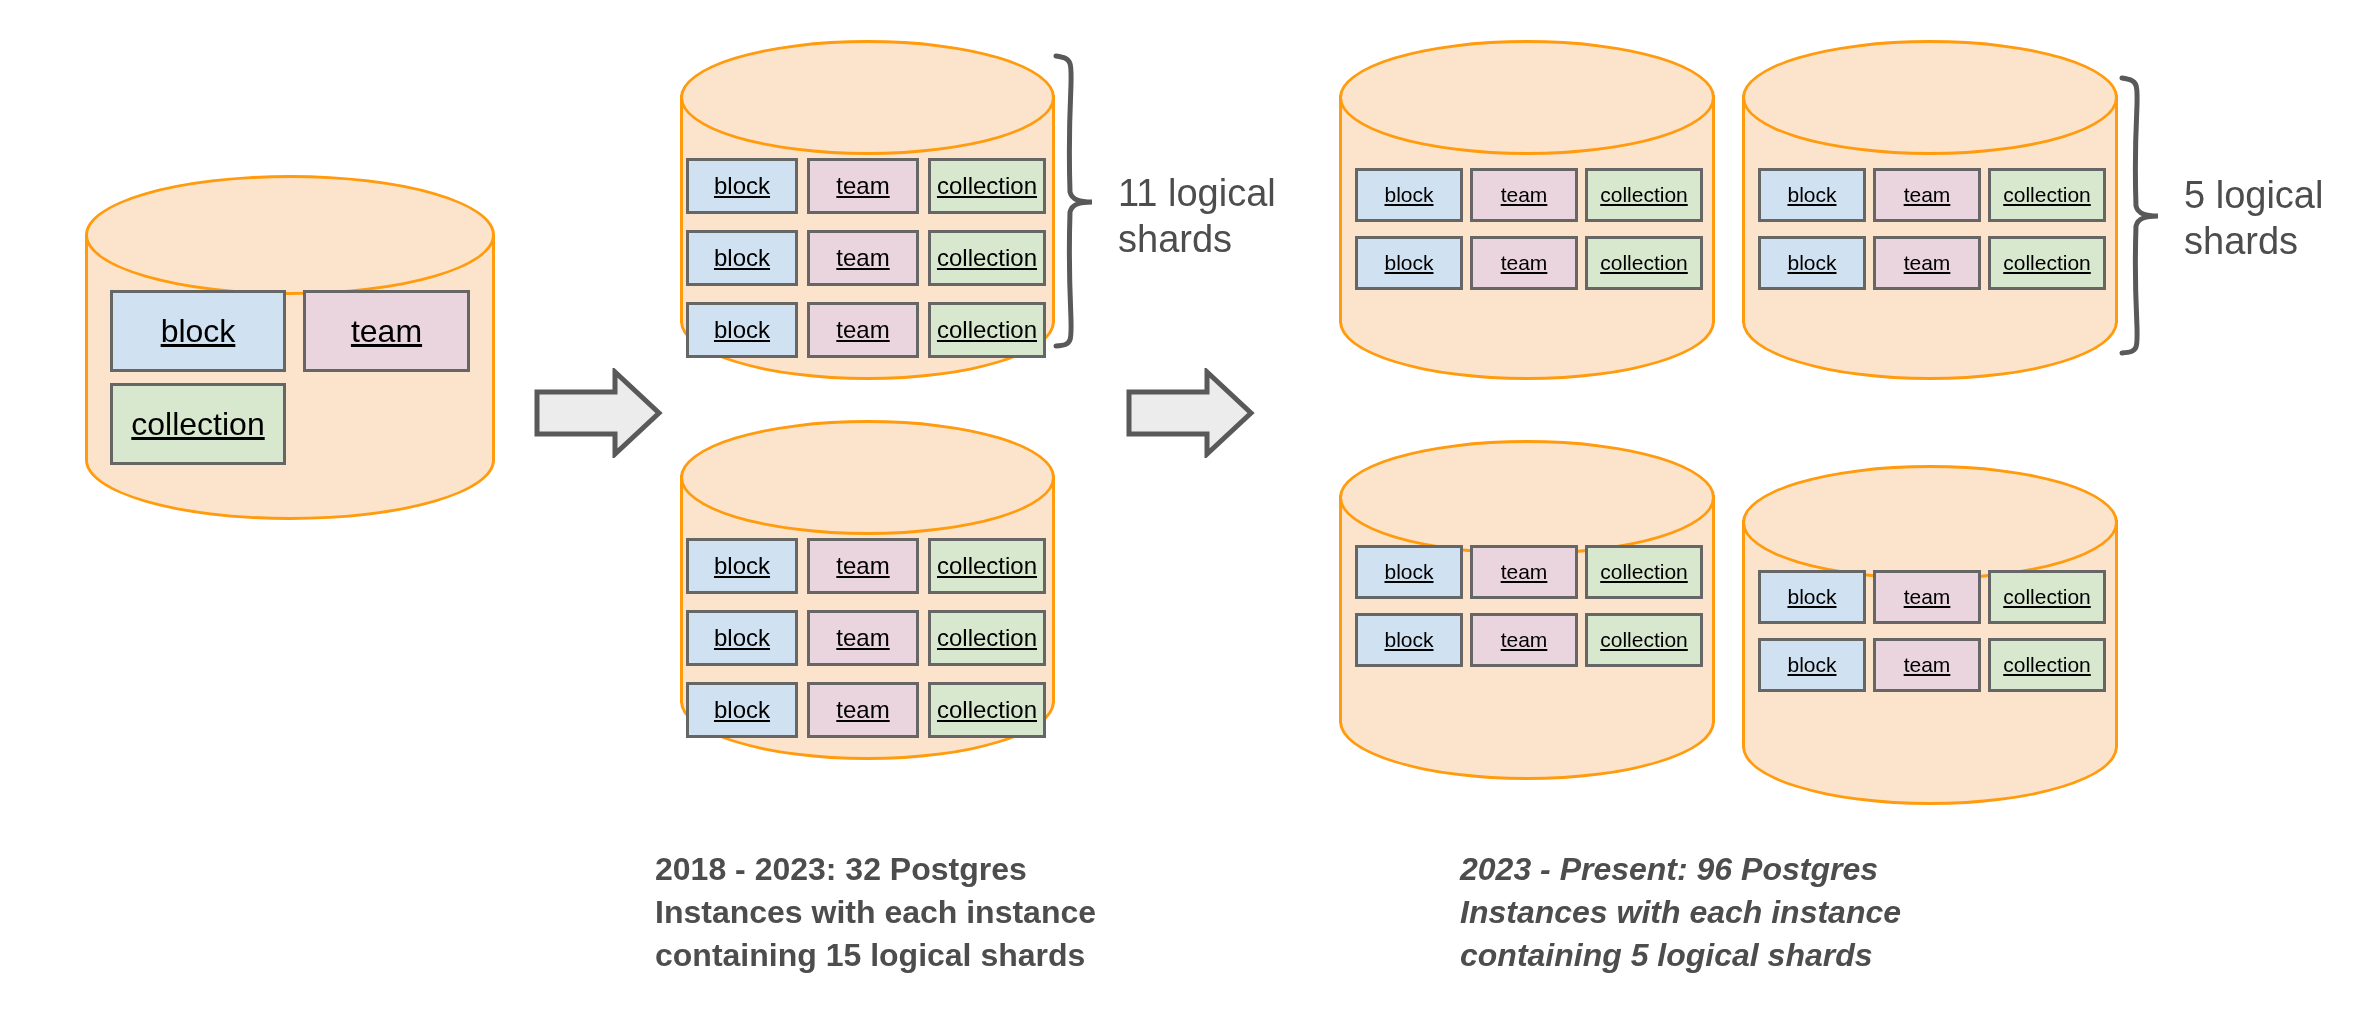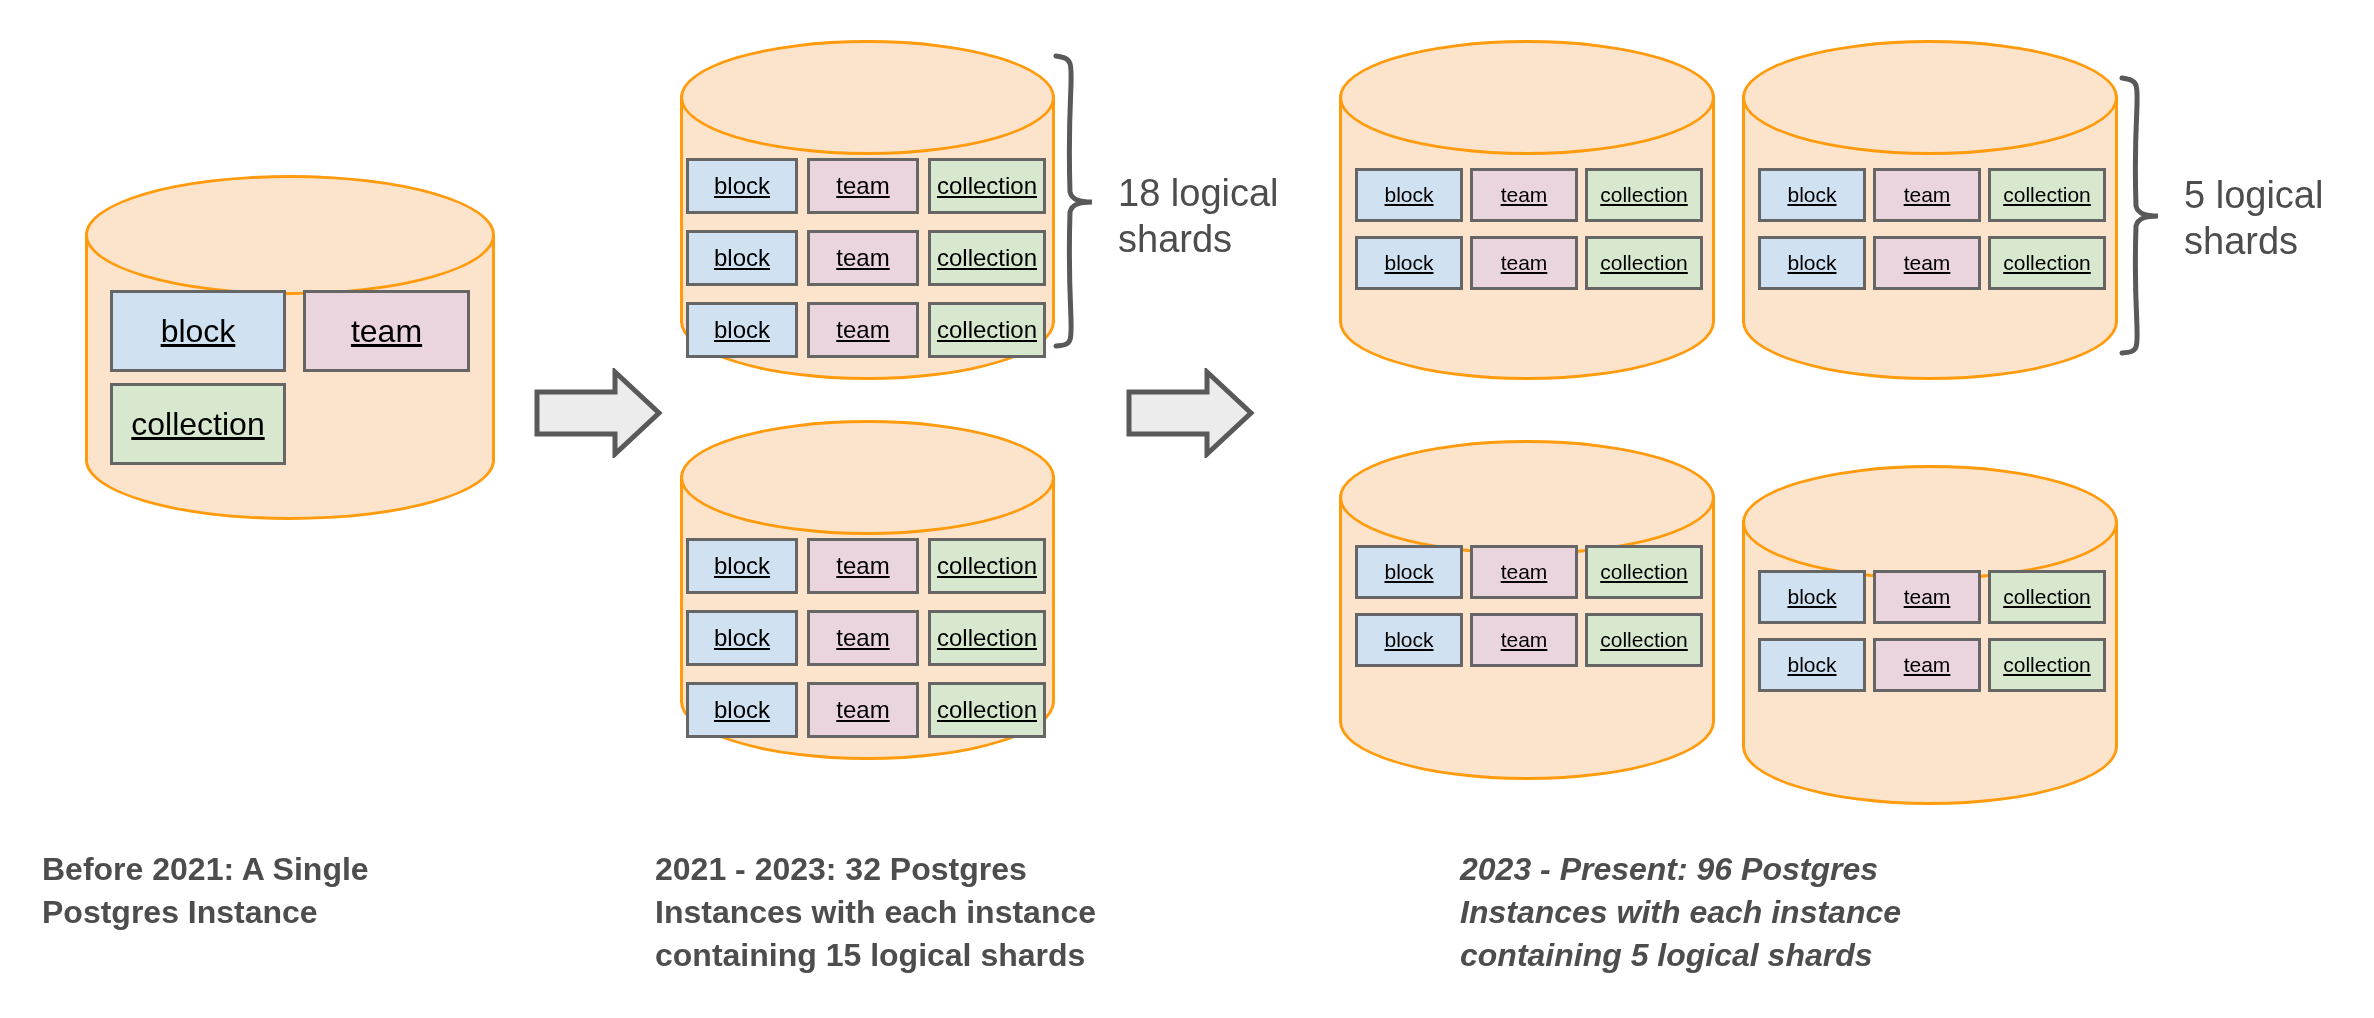"18 logical" div.brace-label { text: 18 -> 11 }
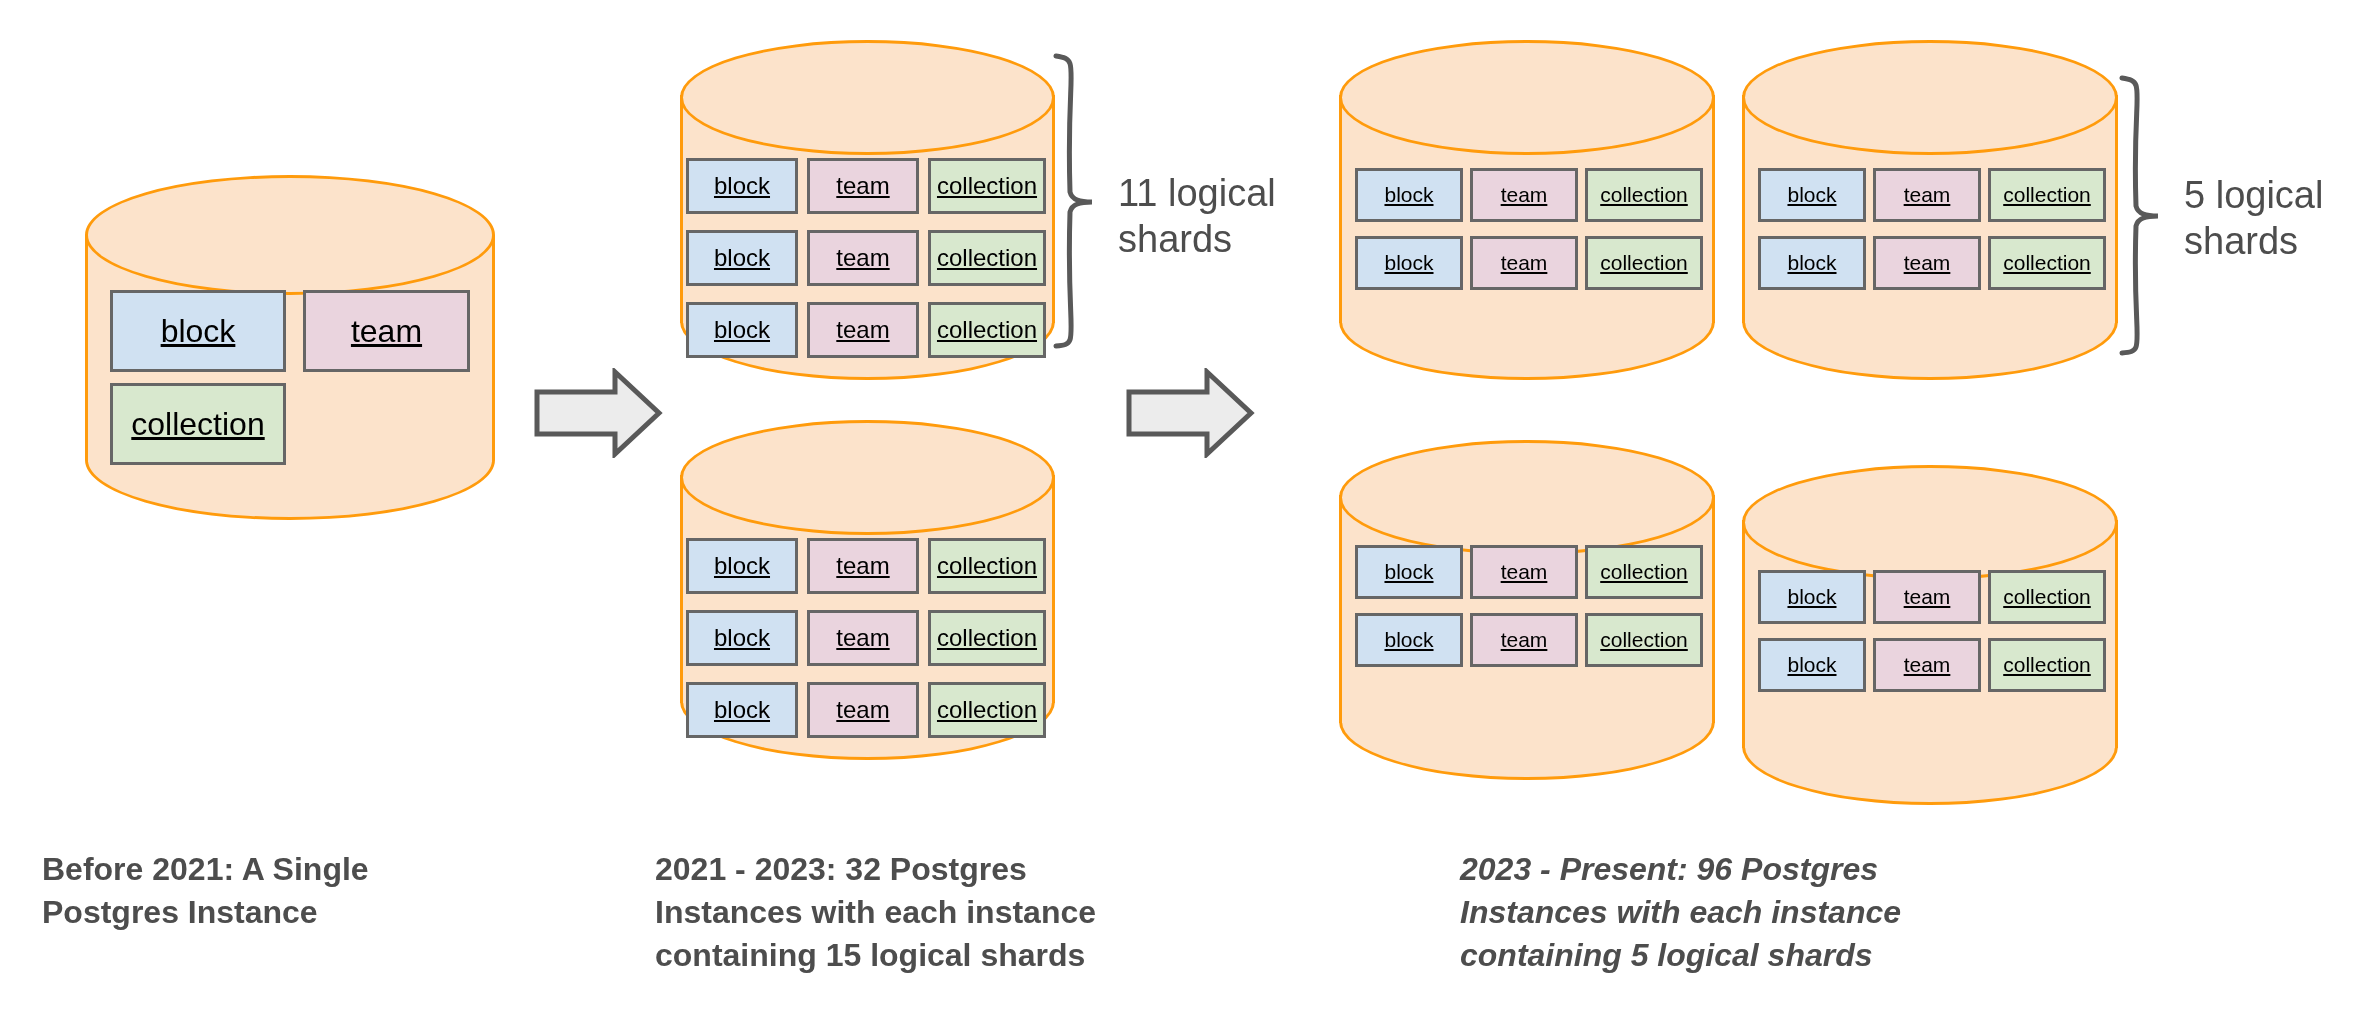"Before 2021: A Single" div.caption { html: <div>Before 2021: A Single Postgres Instance</div> -> none }
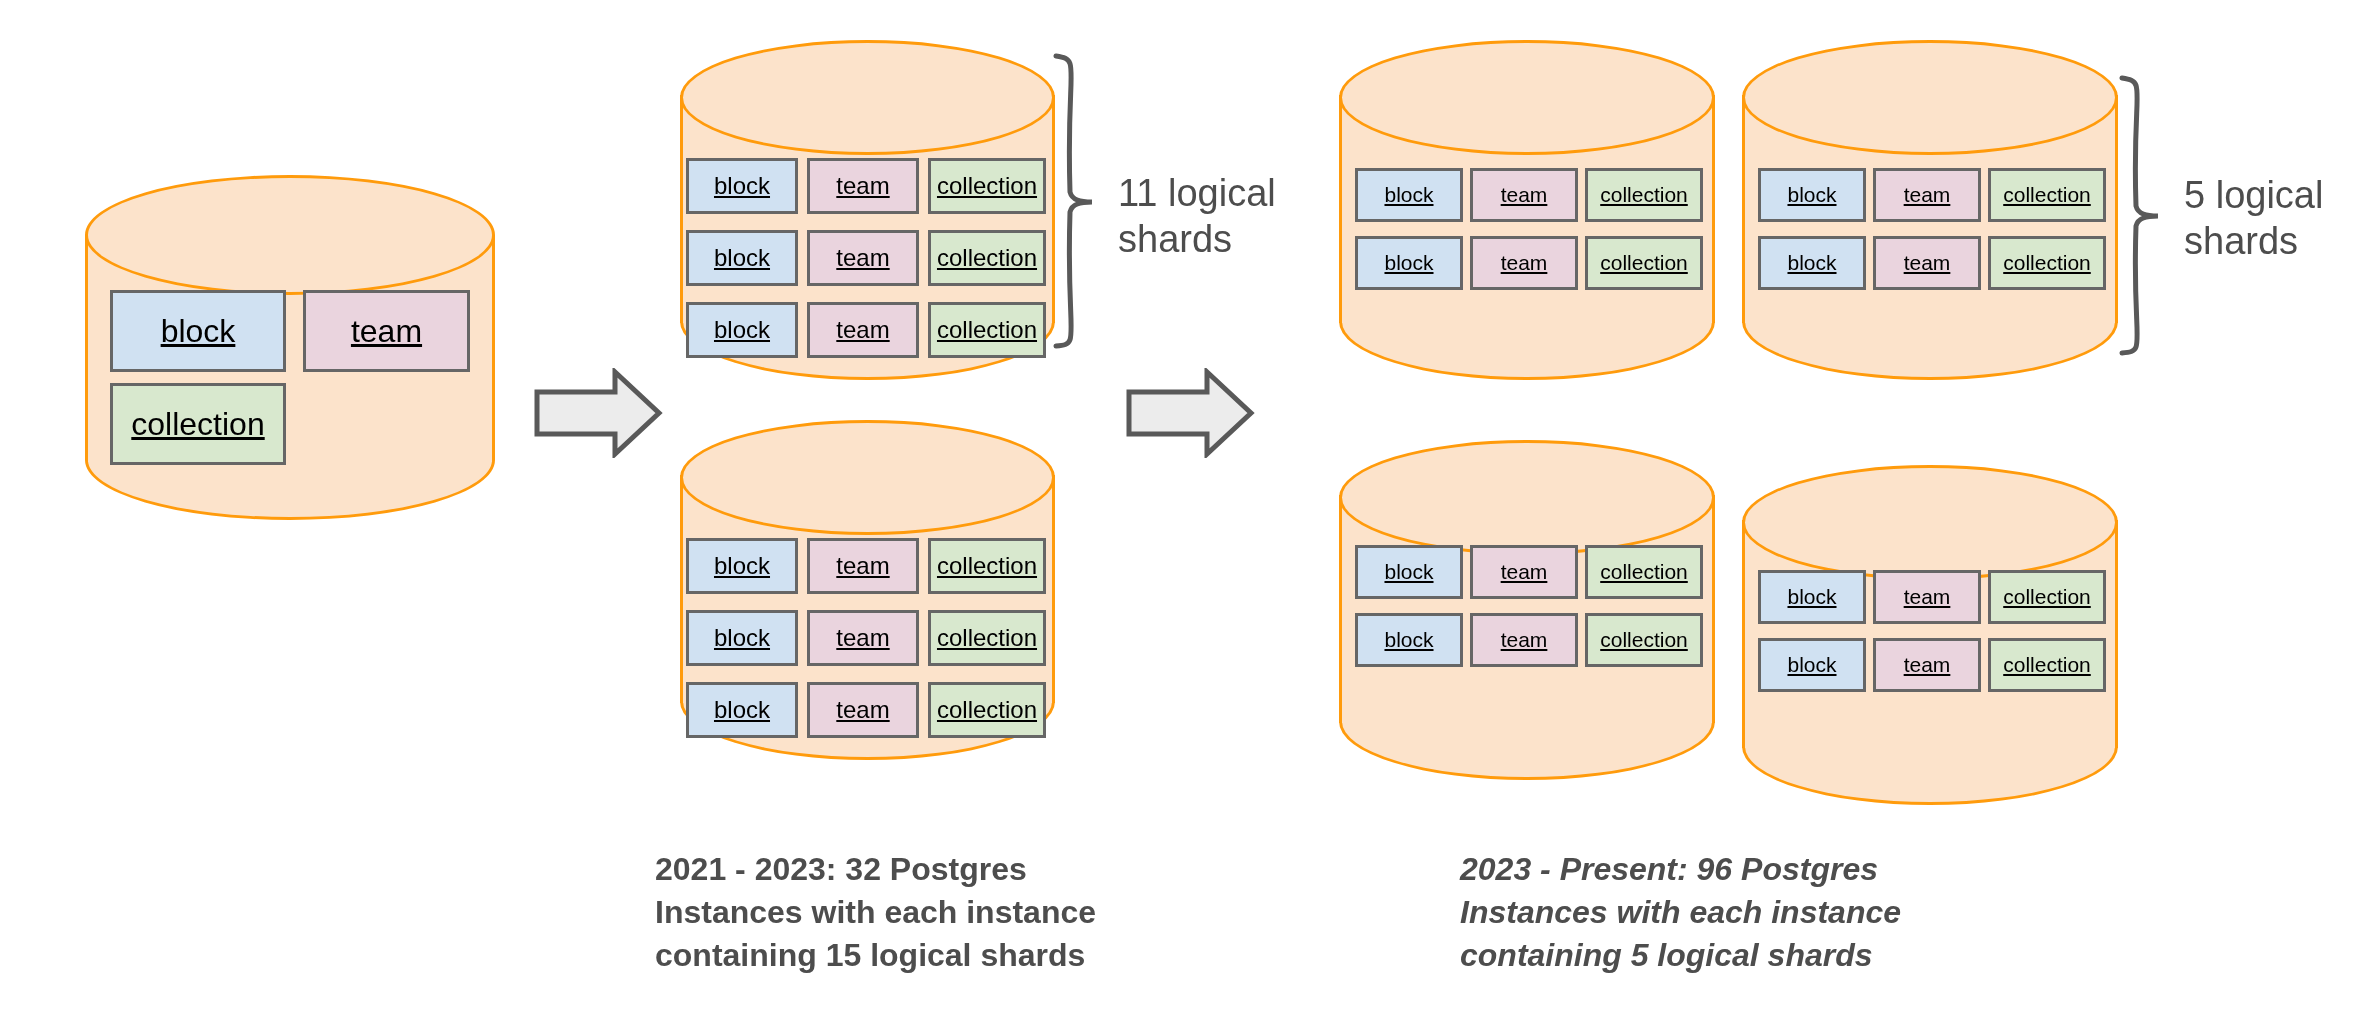"2021 - 2023: 32 Postgres" div.caption { text: 2021 -> 2018 }
